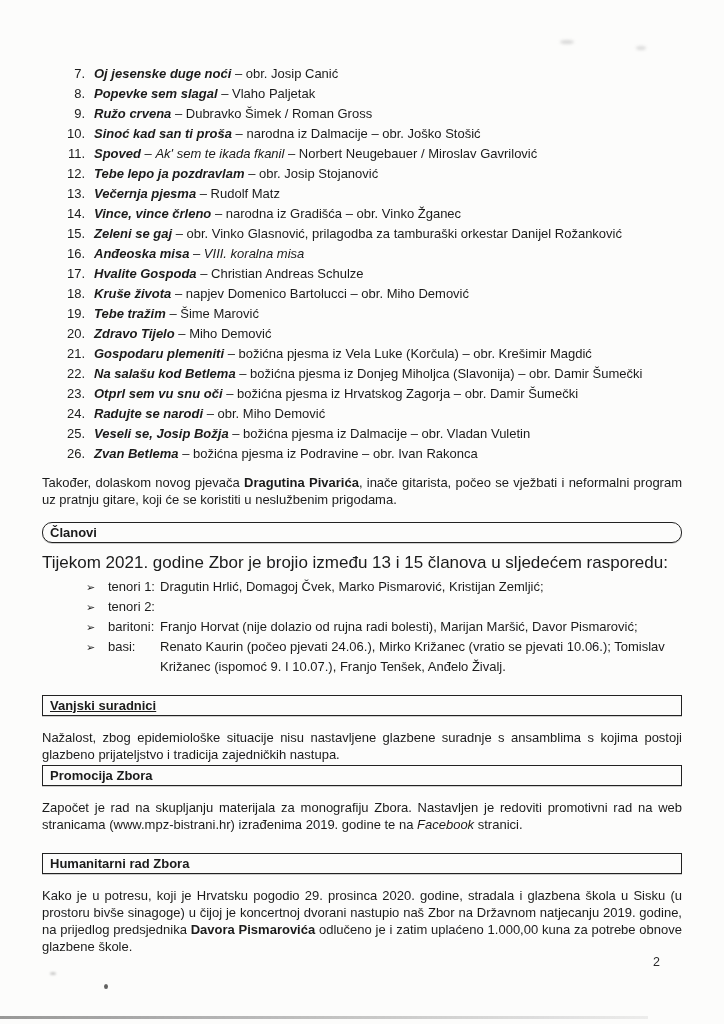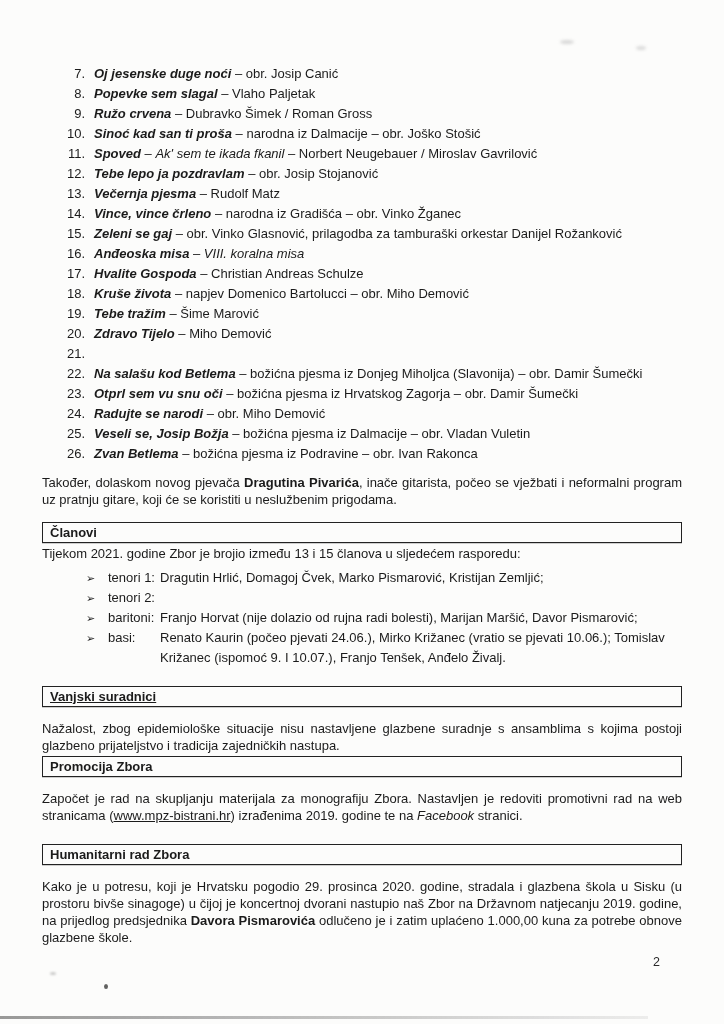"Gospodaru plemeniti – božićna pjesma" span.rep-text { html: none -> <span><span>Gospodaru plemeniti</span> – božićna pjesma iz Vela Luke (Korčula) – obr. Krešimir Magdić</span> }
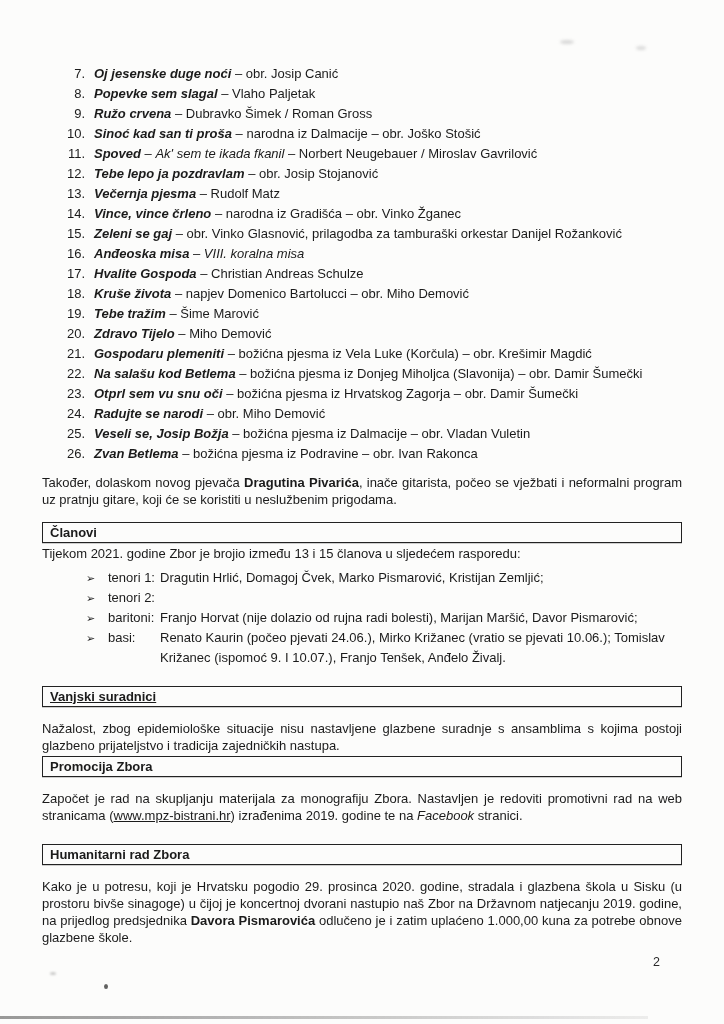"Članovi" .mt-box1 { border-radius: none -> 10px }
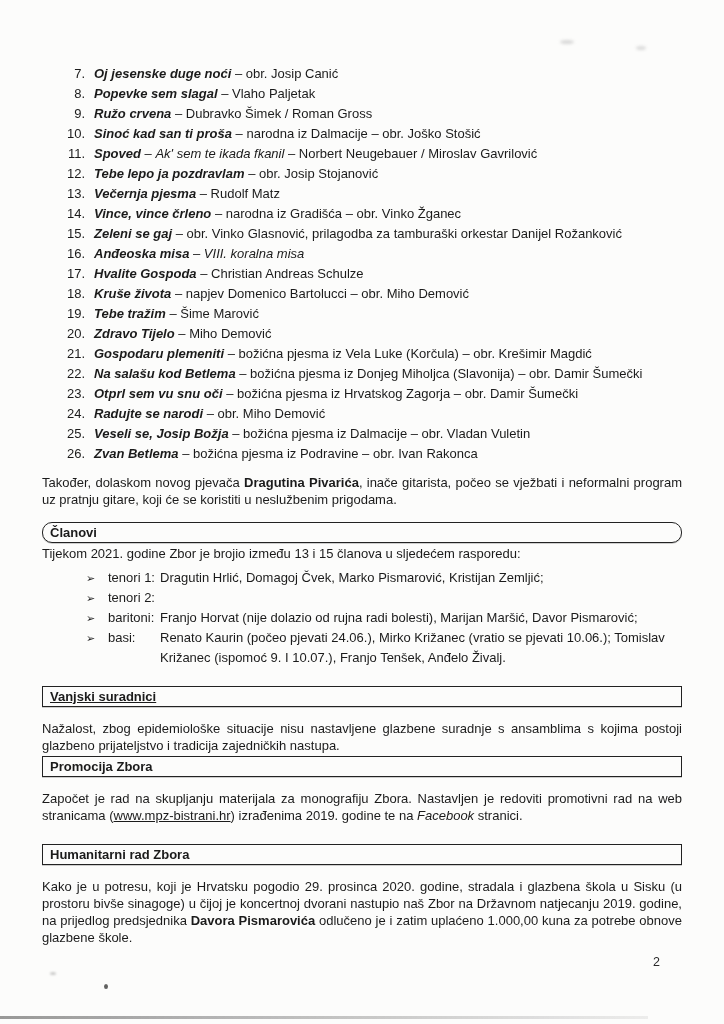"Tijekom 2021. godine Zbor je" .members-intro { font-size: 13px -> 17px; margin-top: 2px -> 11px }
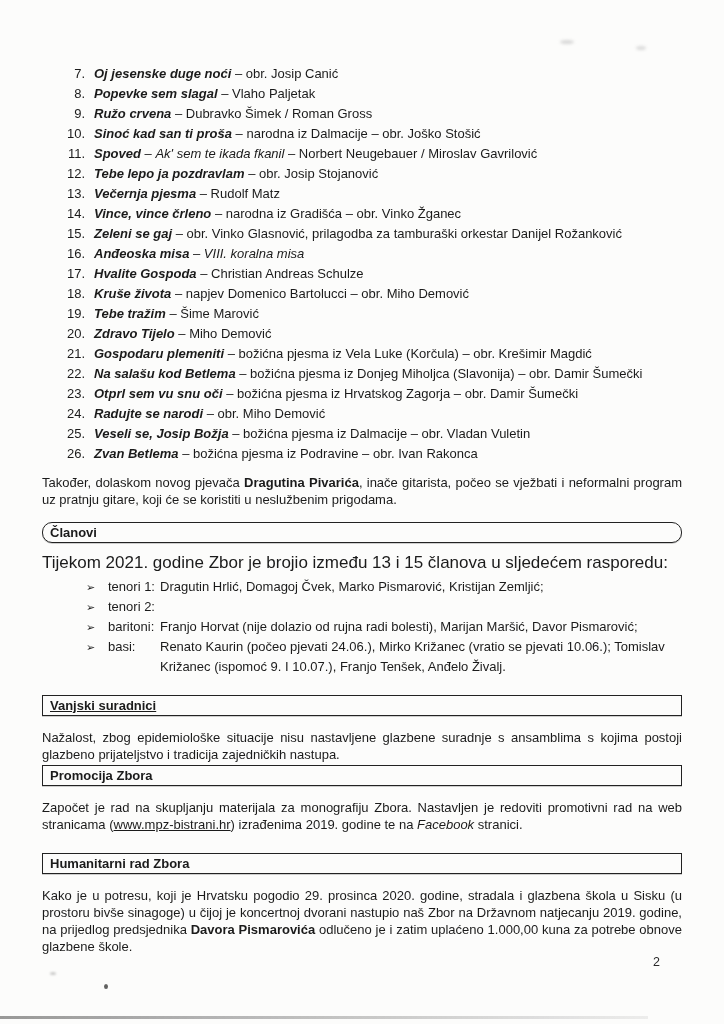"www.mpz-bistrani.hr" span { text-decoration: underline -> none }
